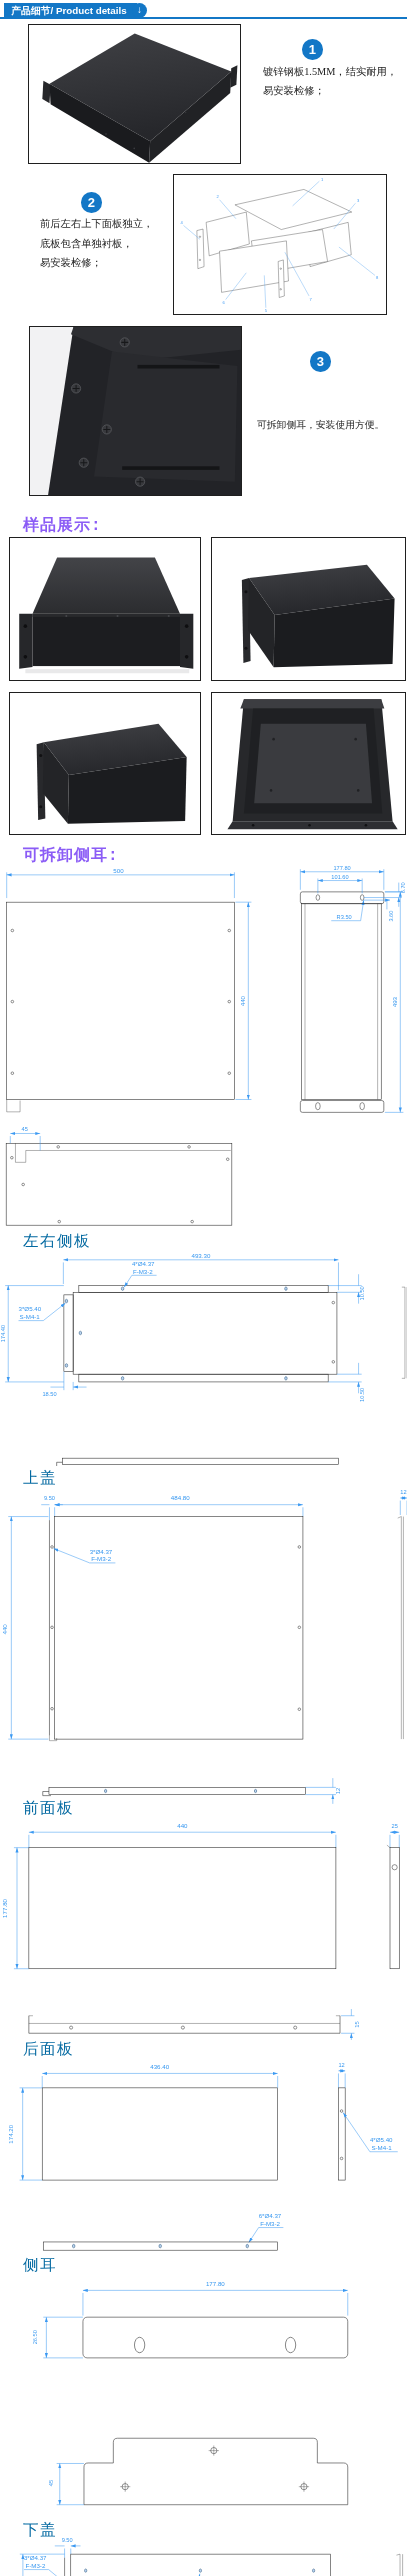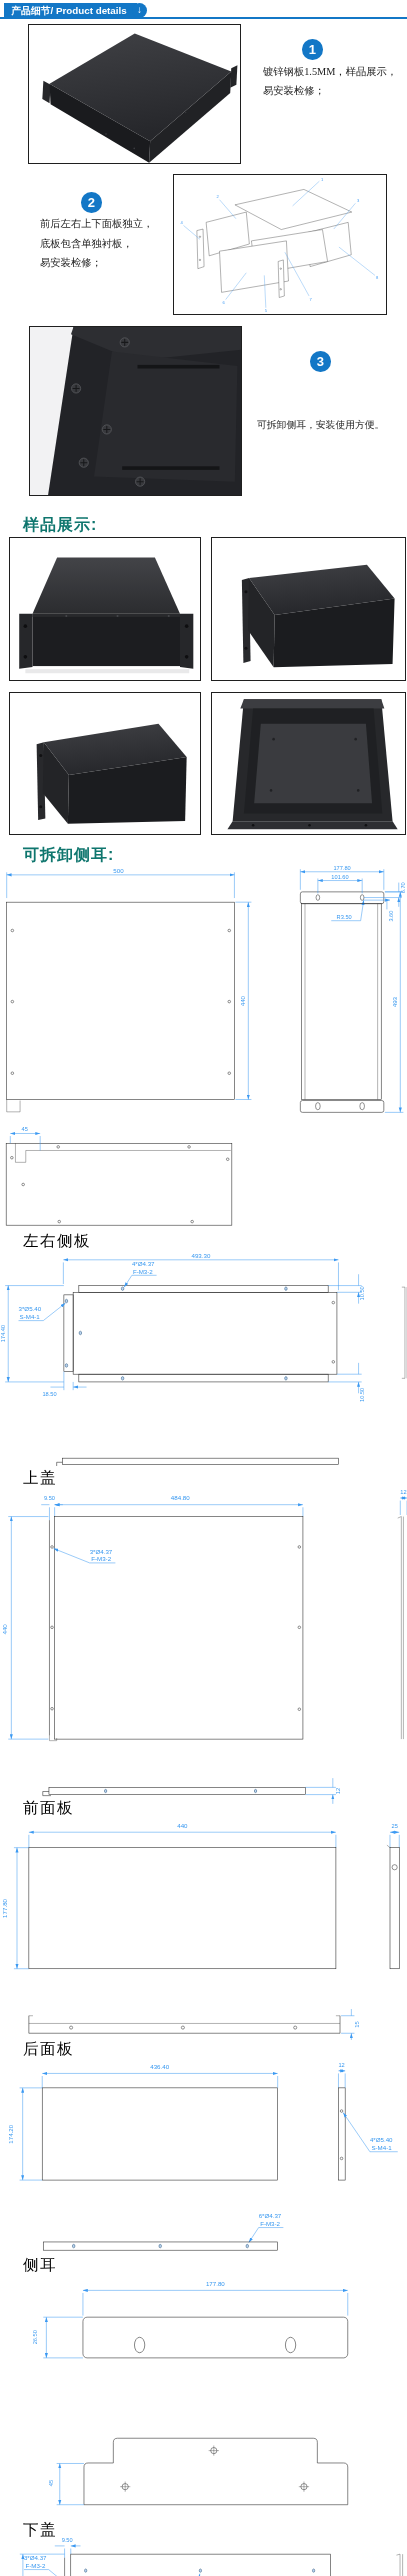"镀锌钢板1.5MM，样品展示，" div.cn { text: 样品展示 -> 结实耐用 }
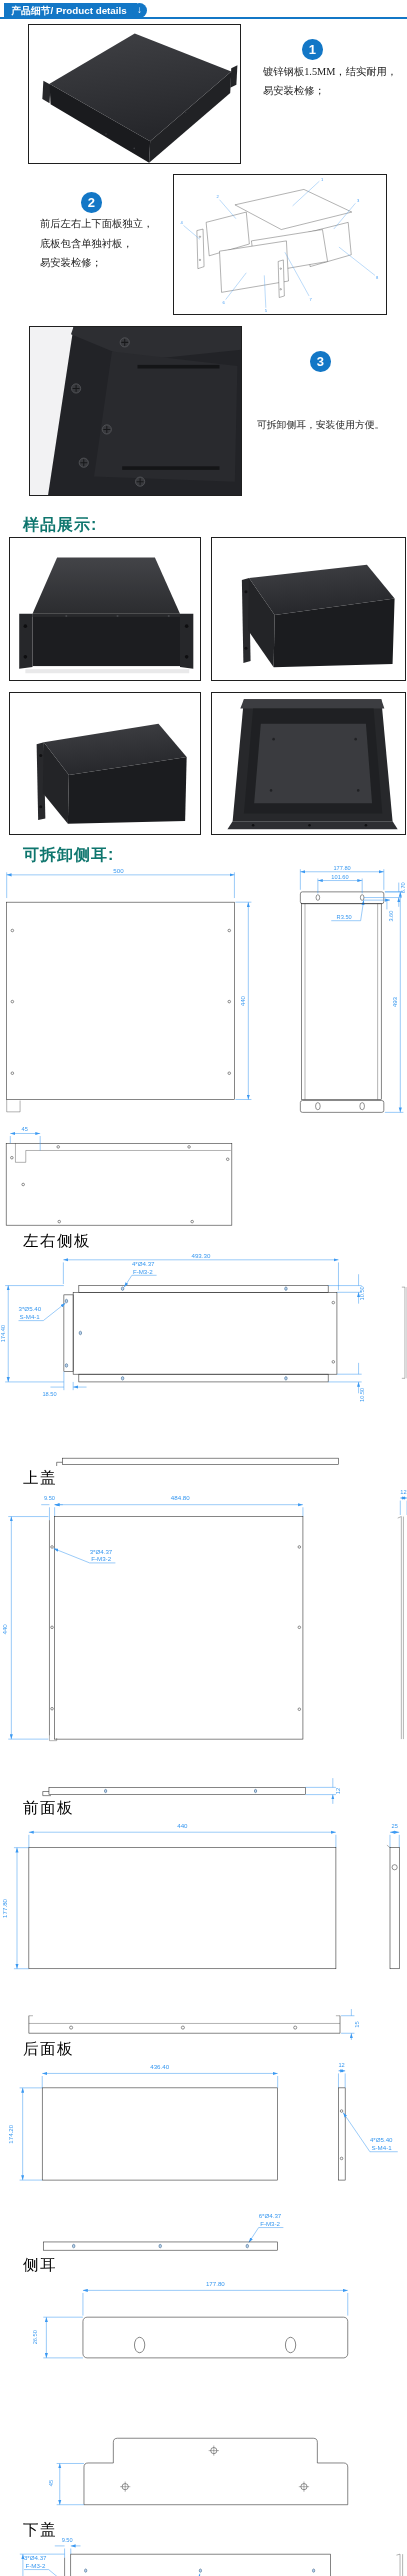"样品展示:" .heading { color: #0f766e -> #8b5cf6; font-family: Liberation Sans, sans-serif -> Liberation Mono, monospace }
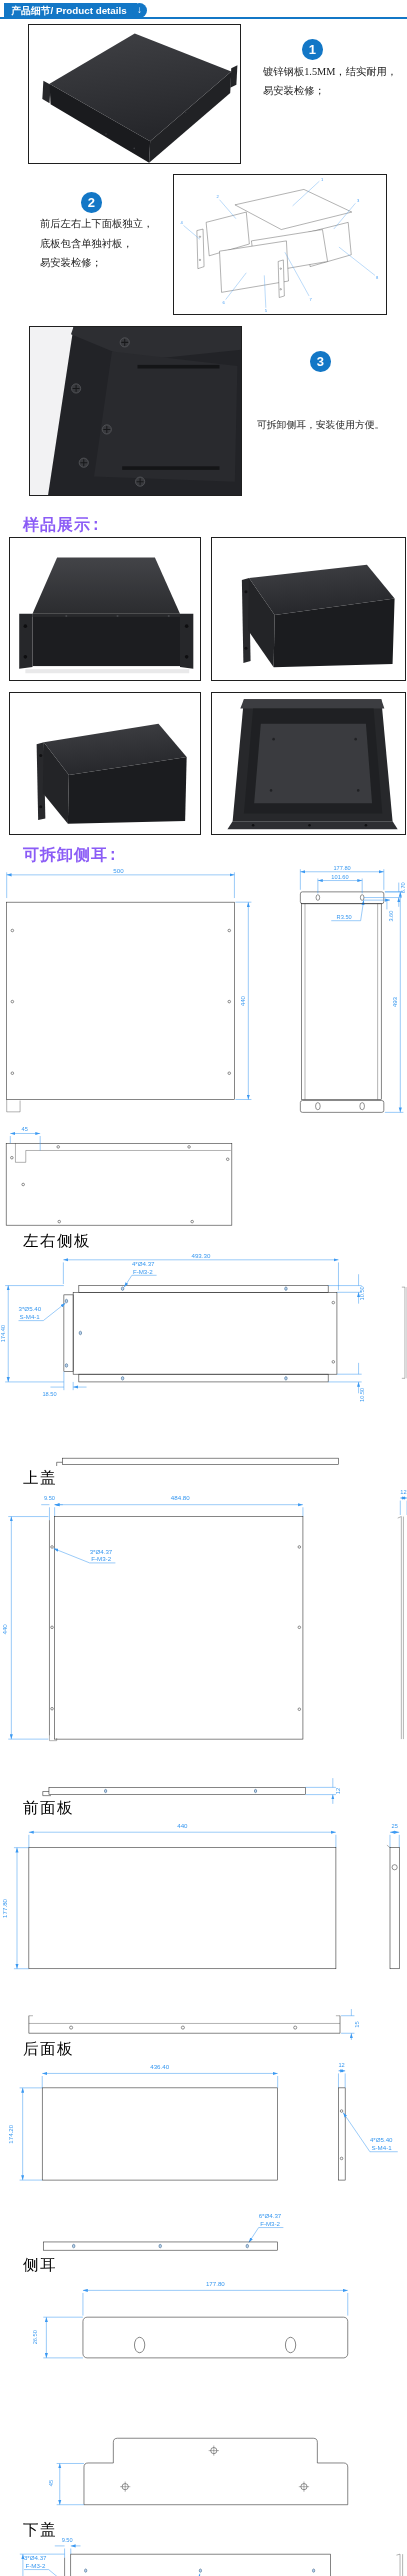"左右侧板" .dwg-label { color: #000000 -> #0369a1 }
